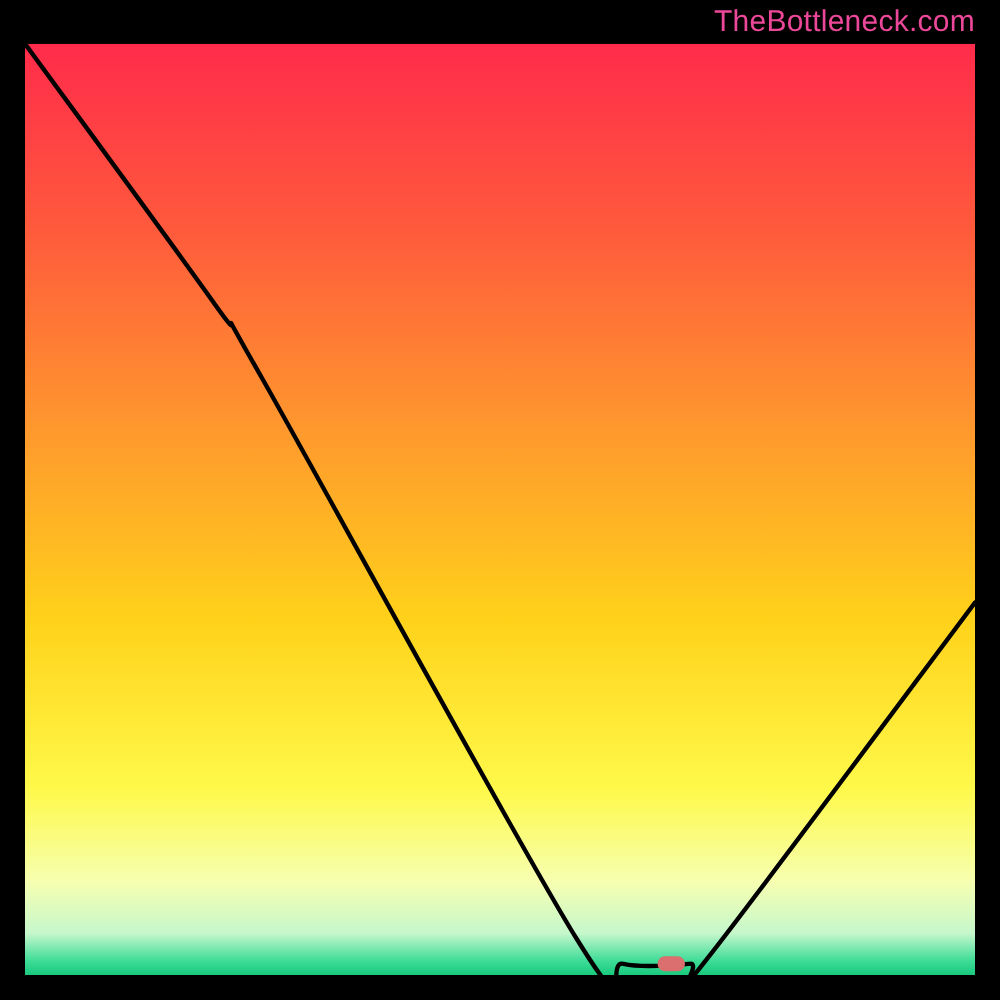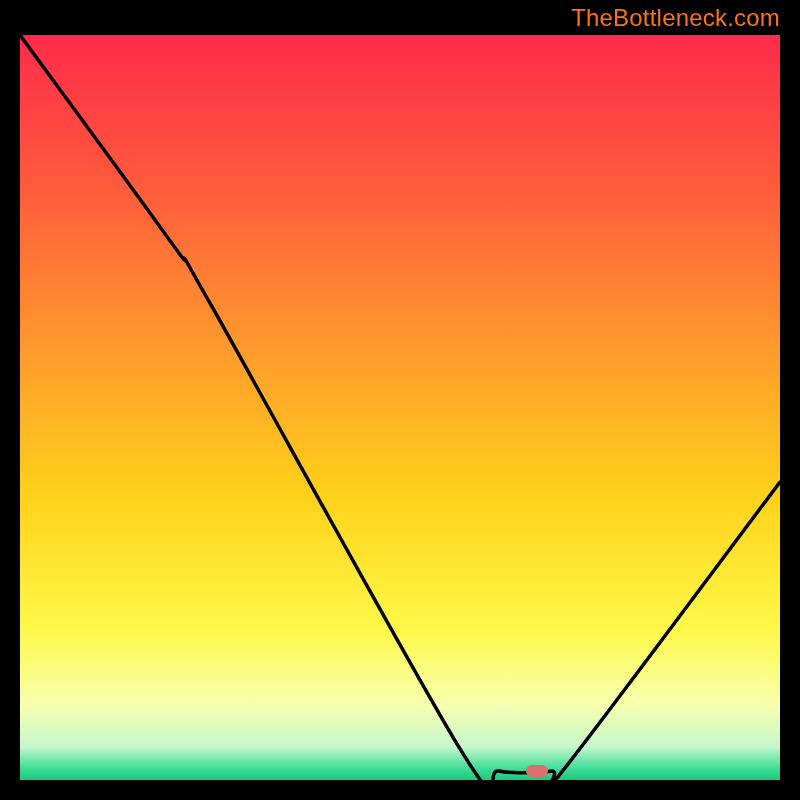"TheBottleneck.com" .watermark { color: #f97316 -> #ec4899 }
